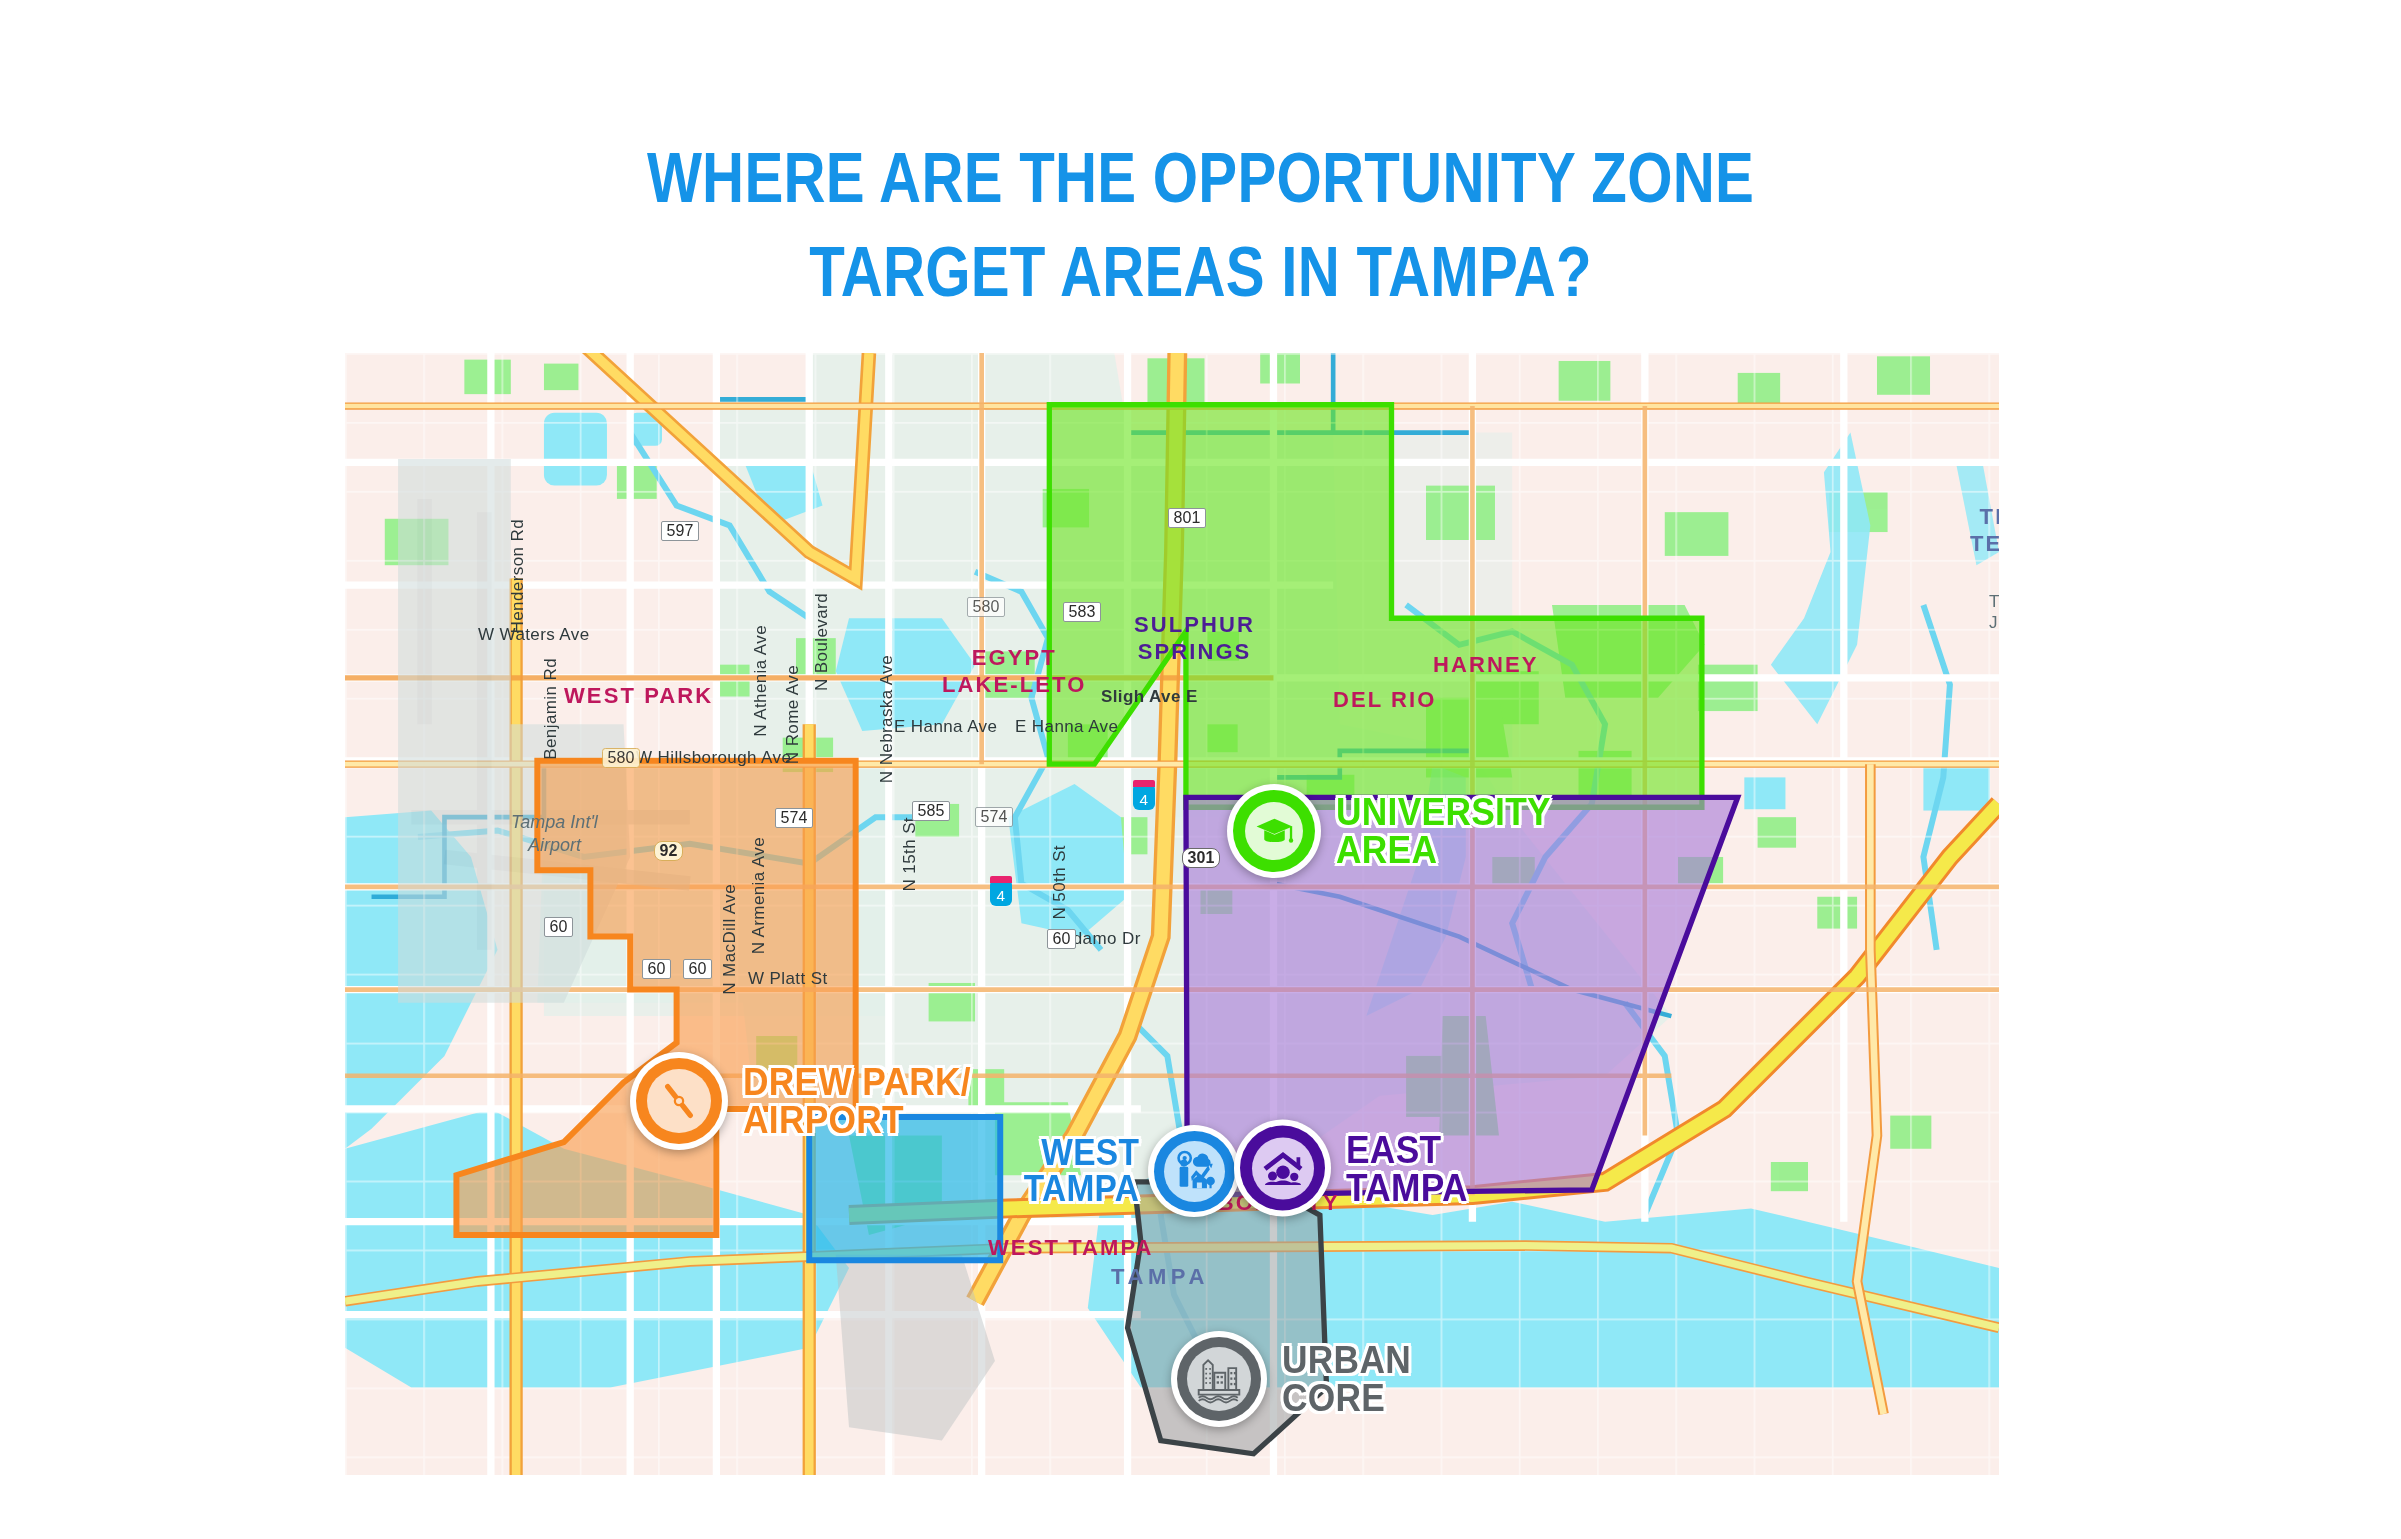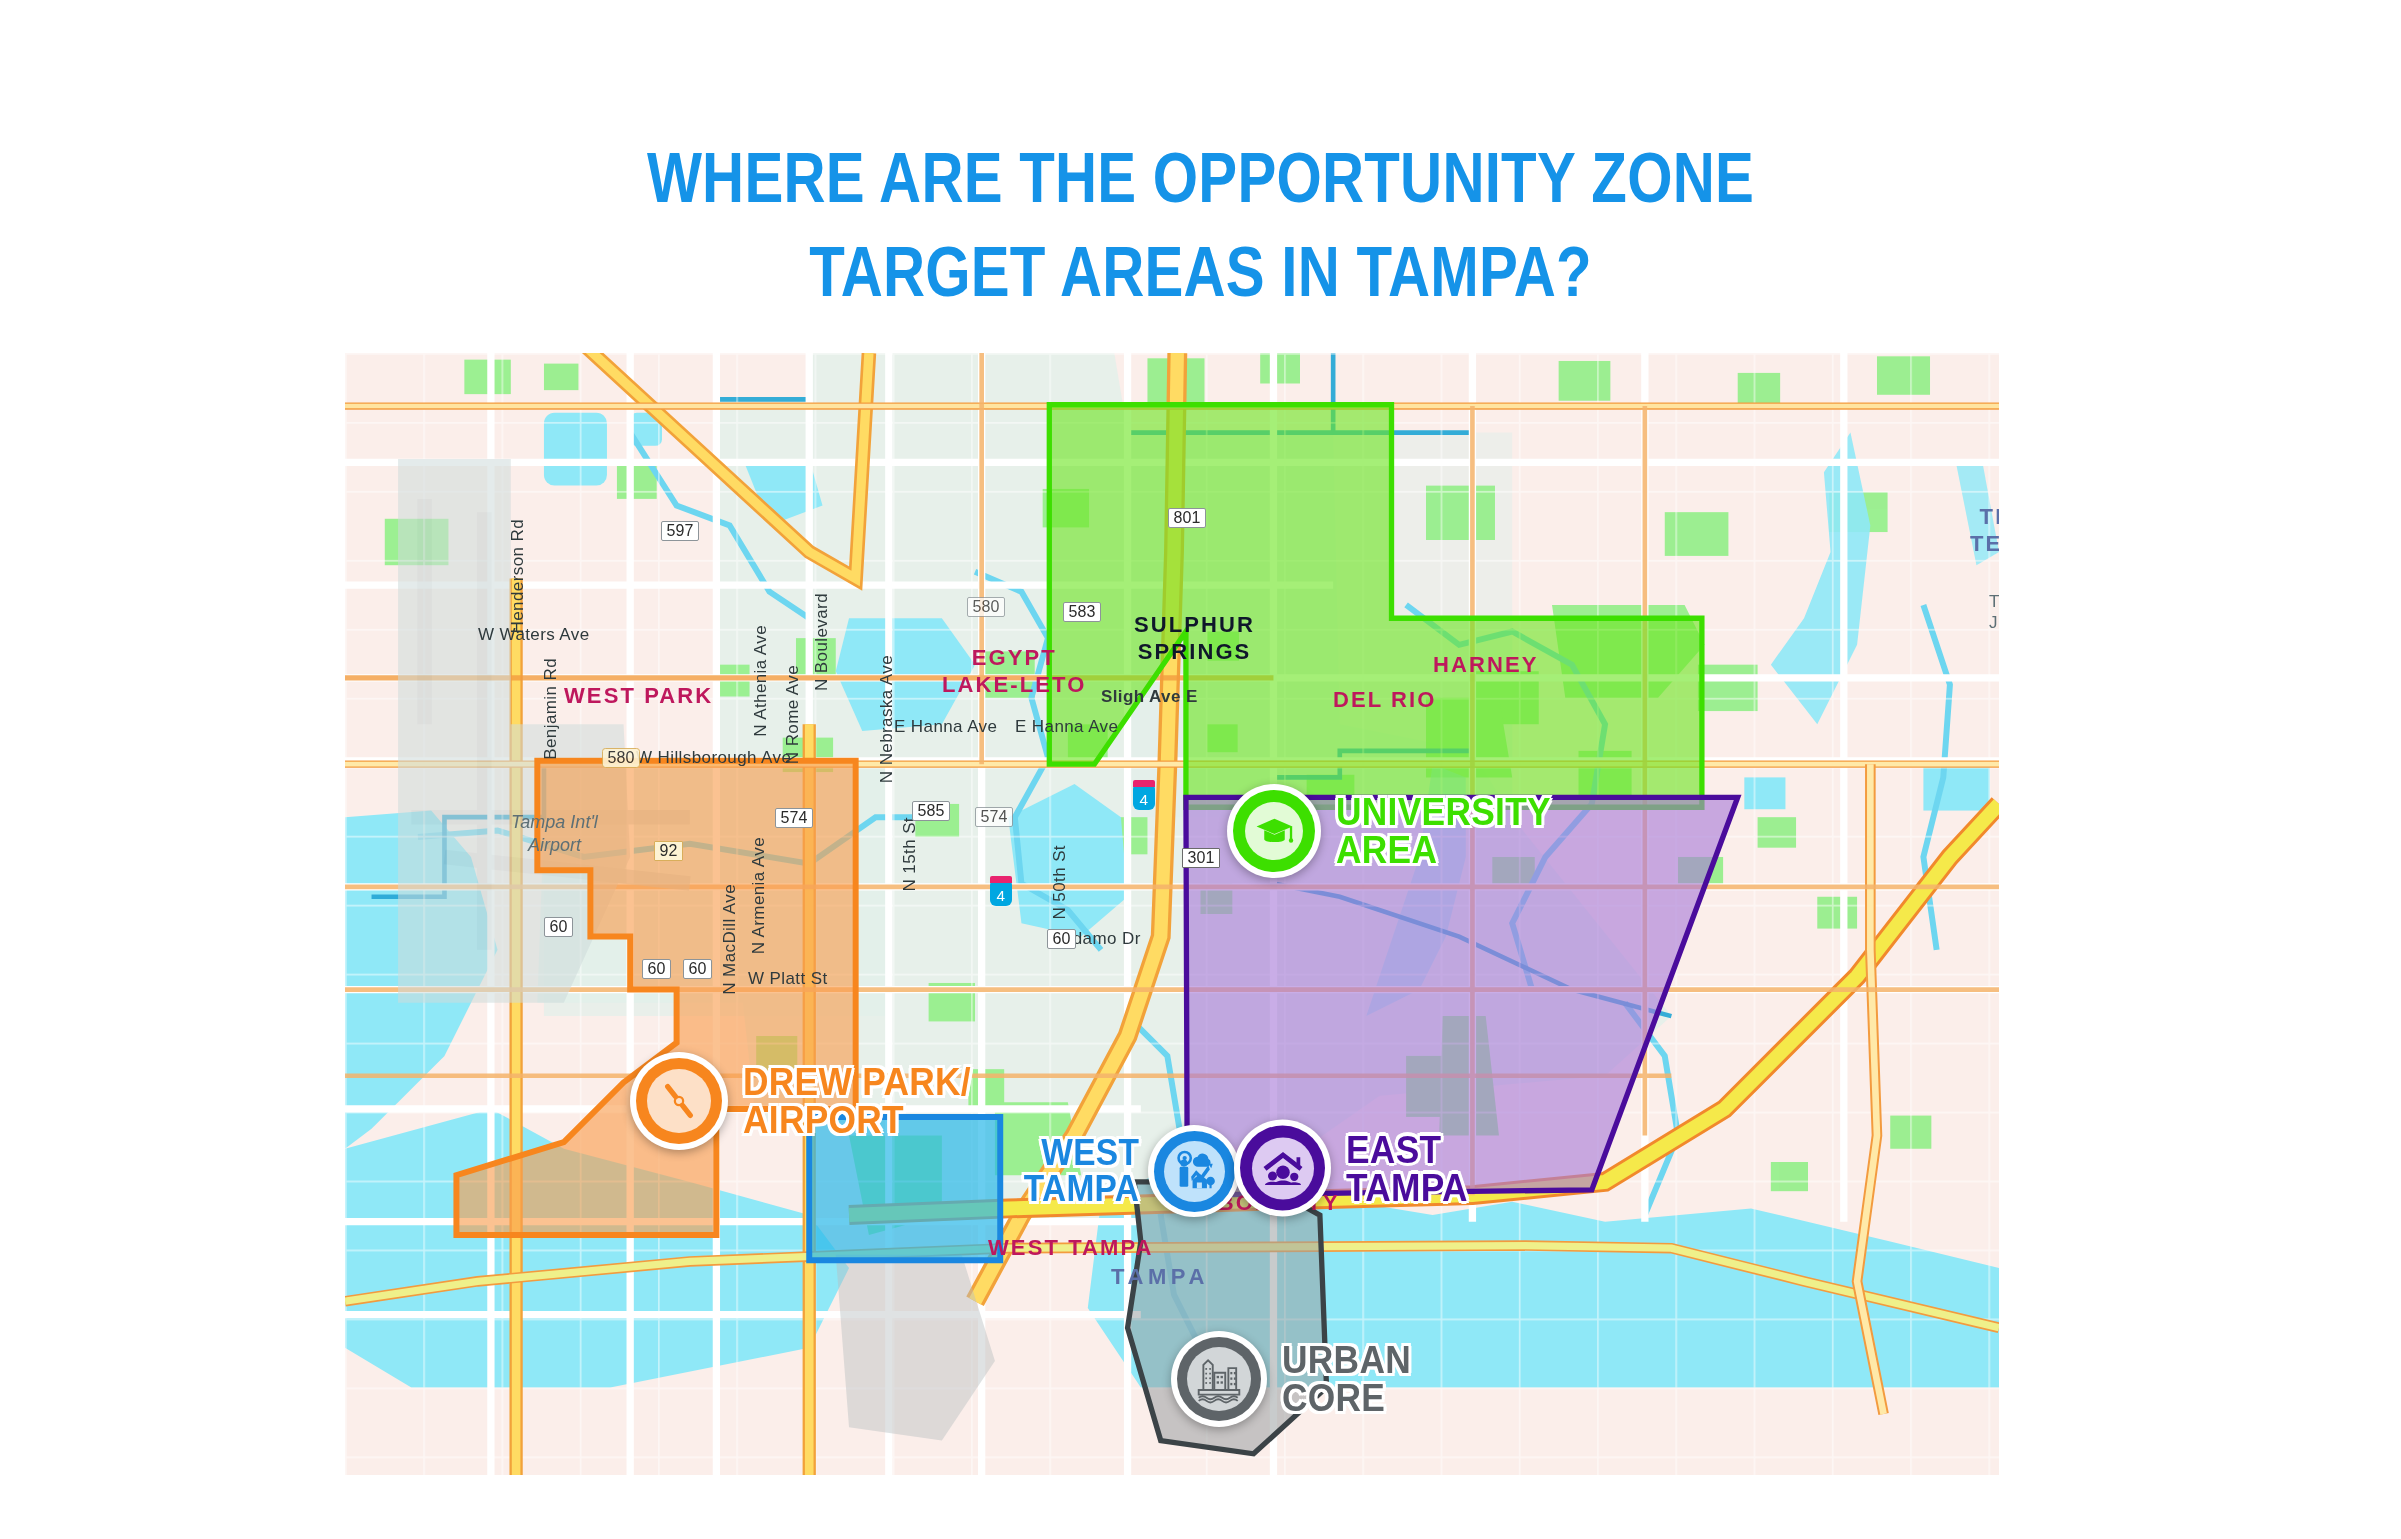"SULPHUR" div.mlabel { color: #0f172a -> #4c1d95 }
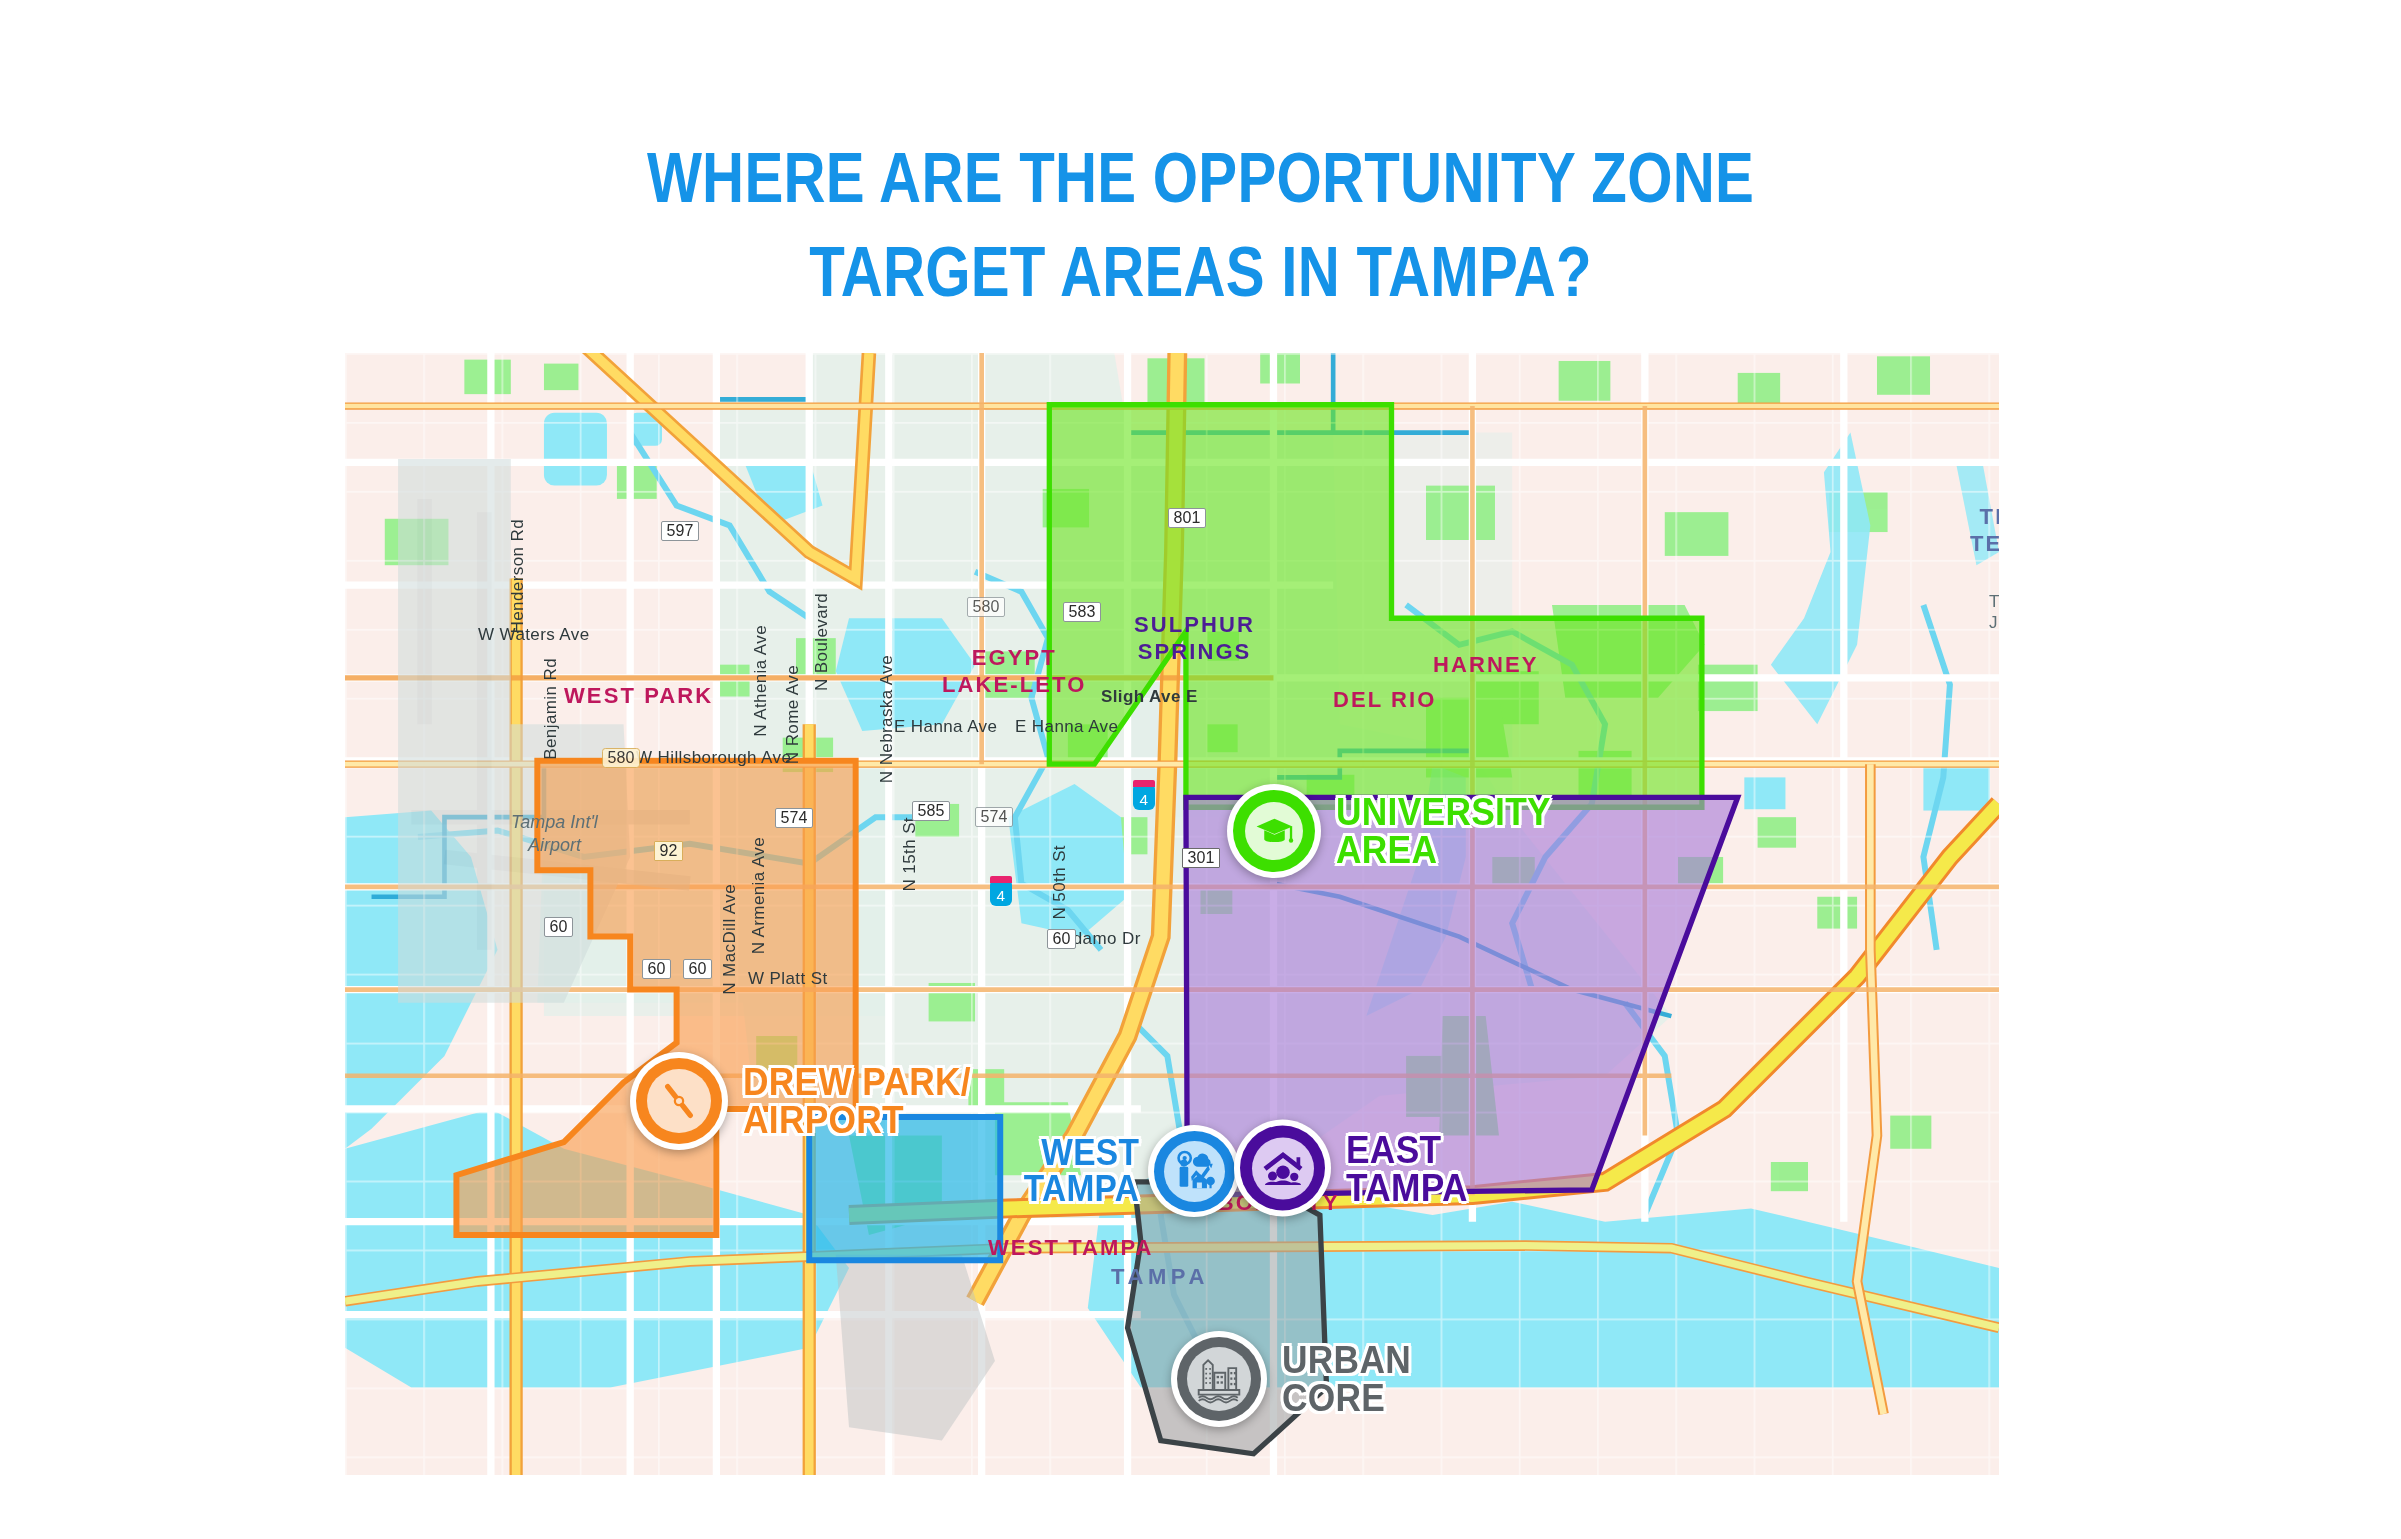"92" .shield.us { border-radius: 1px -> 8px; font-weight: none -> bold }
